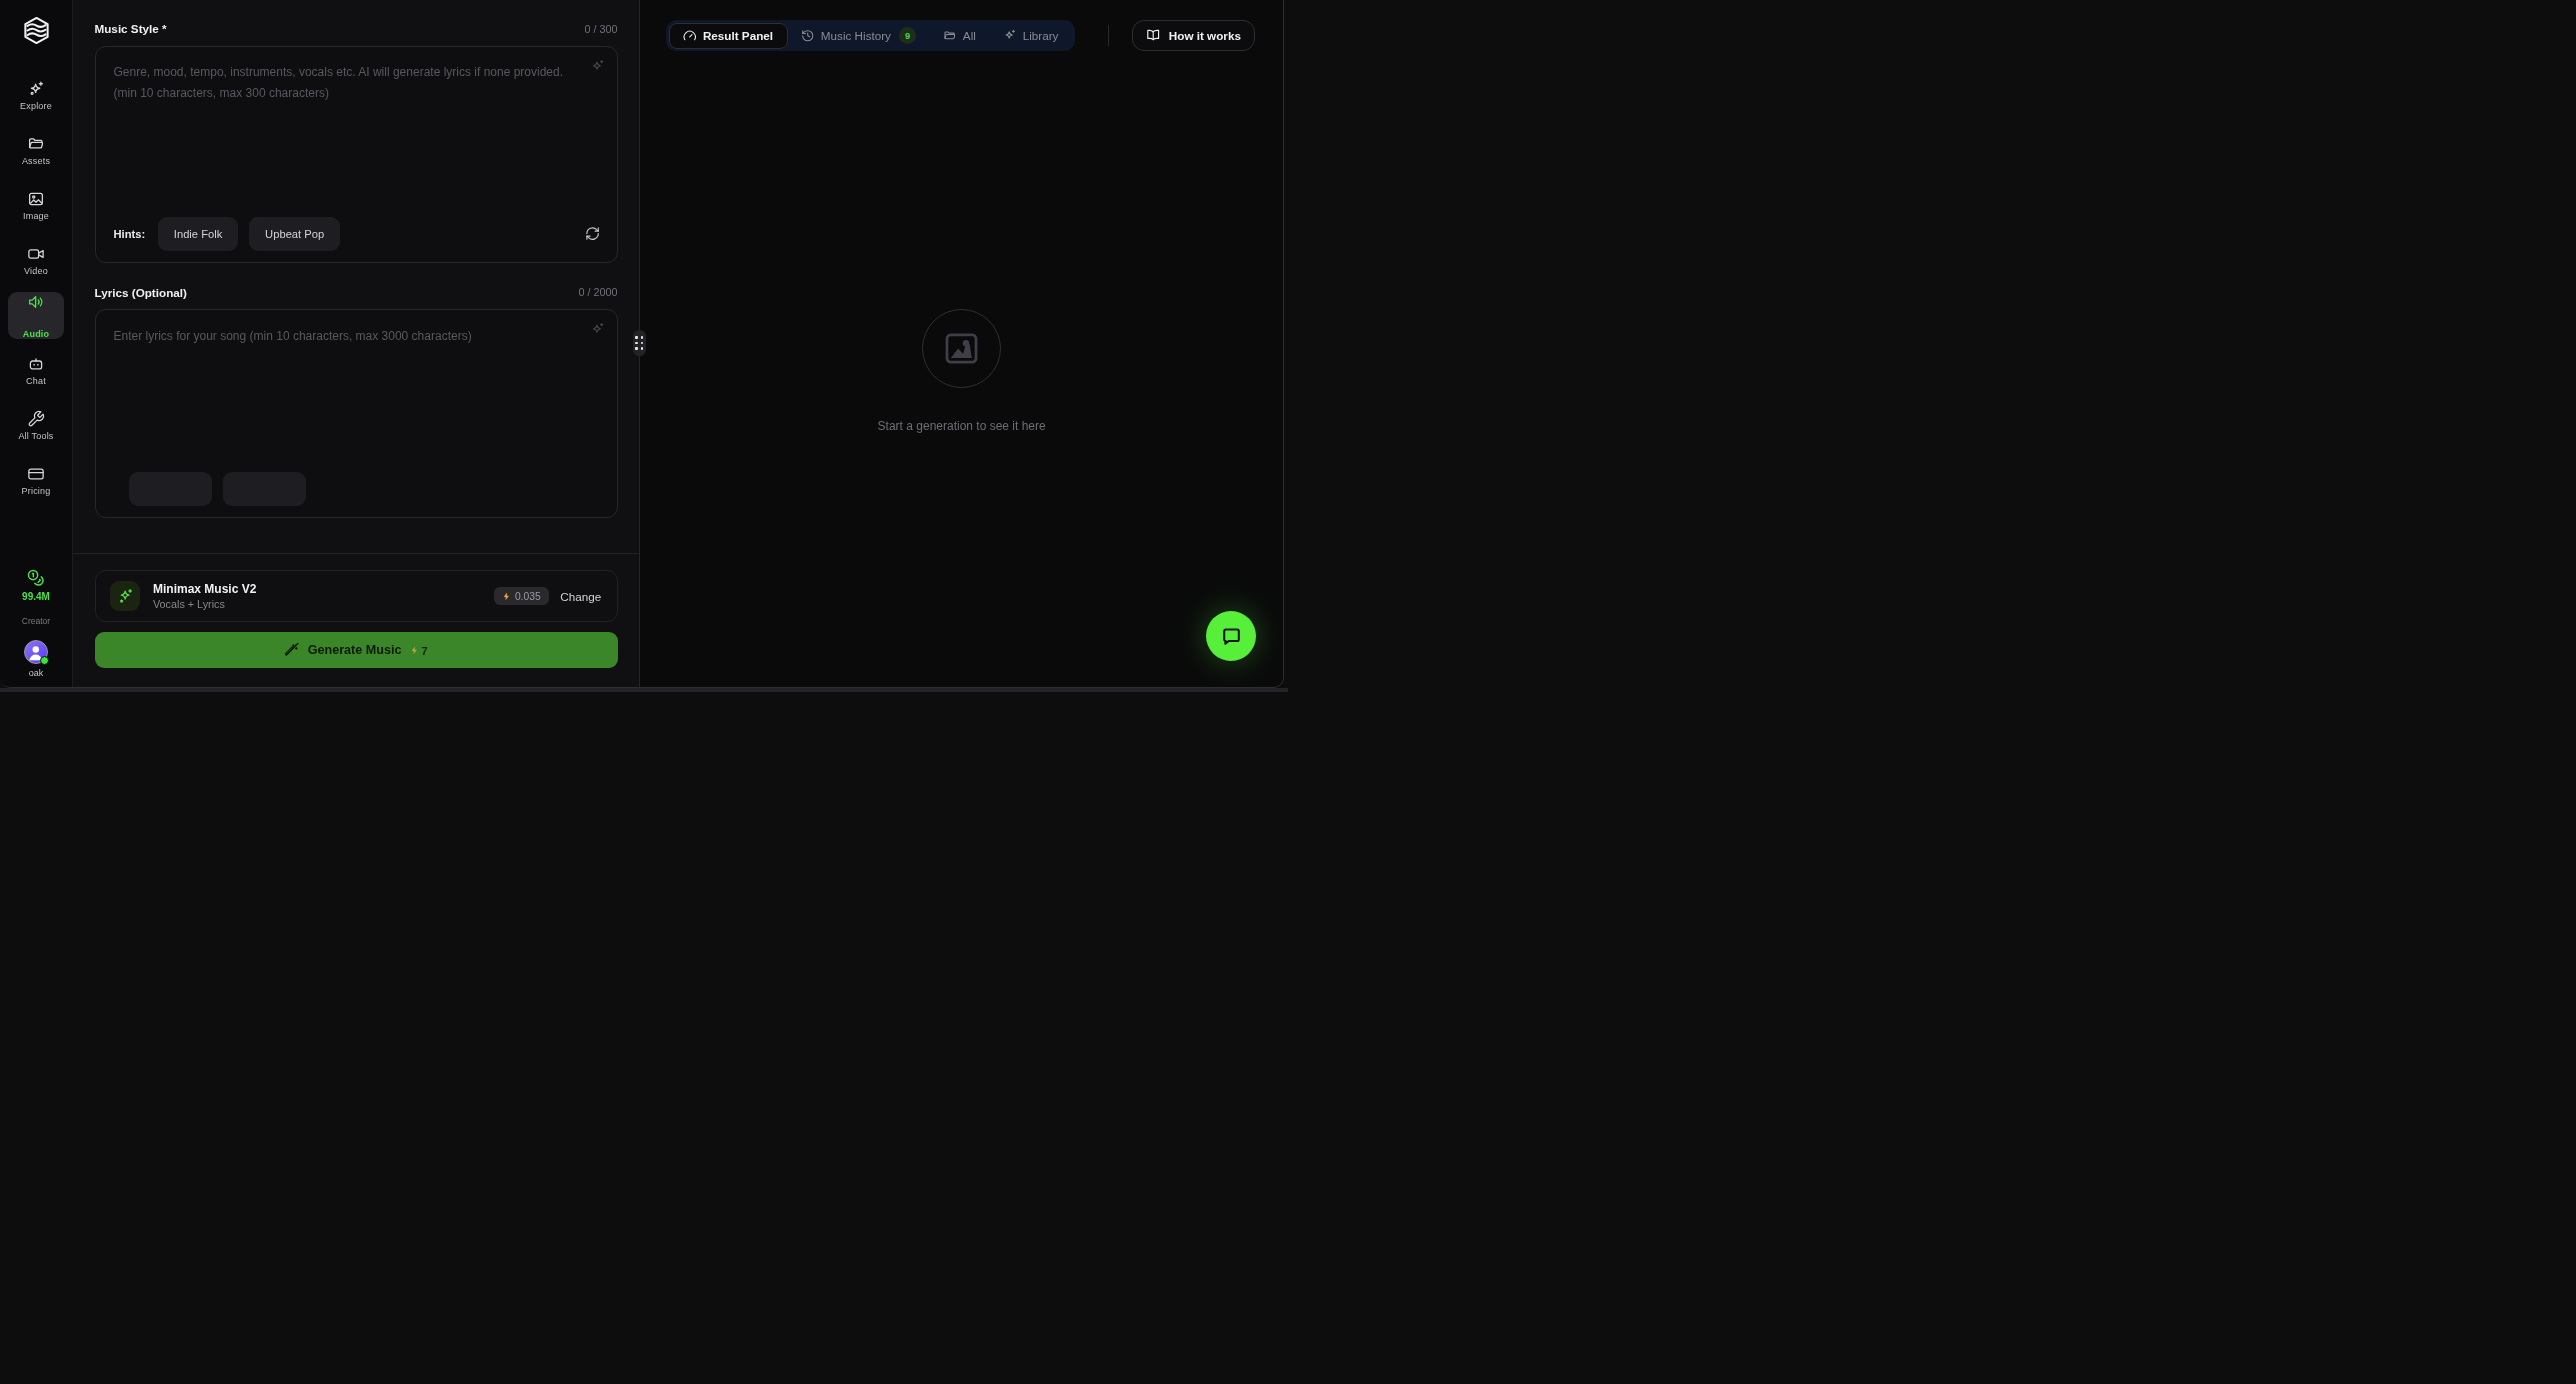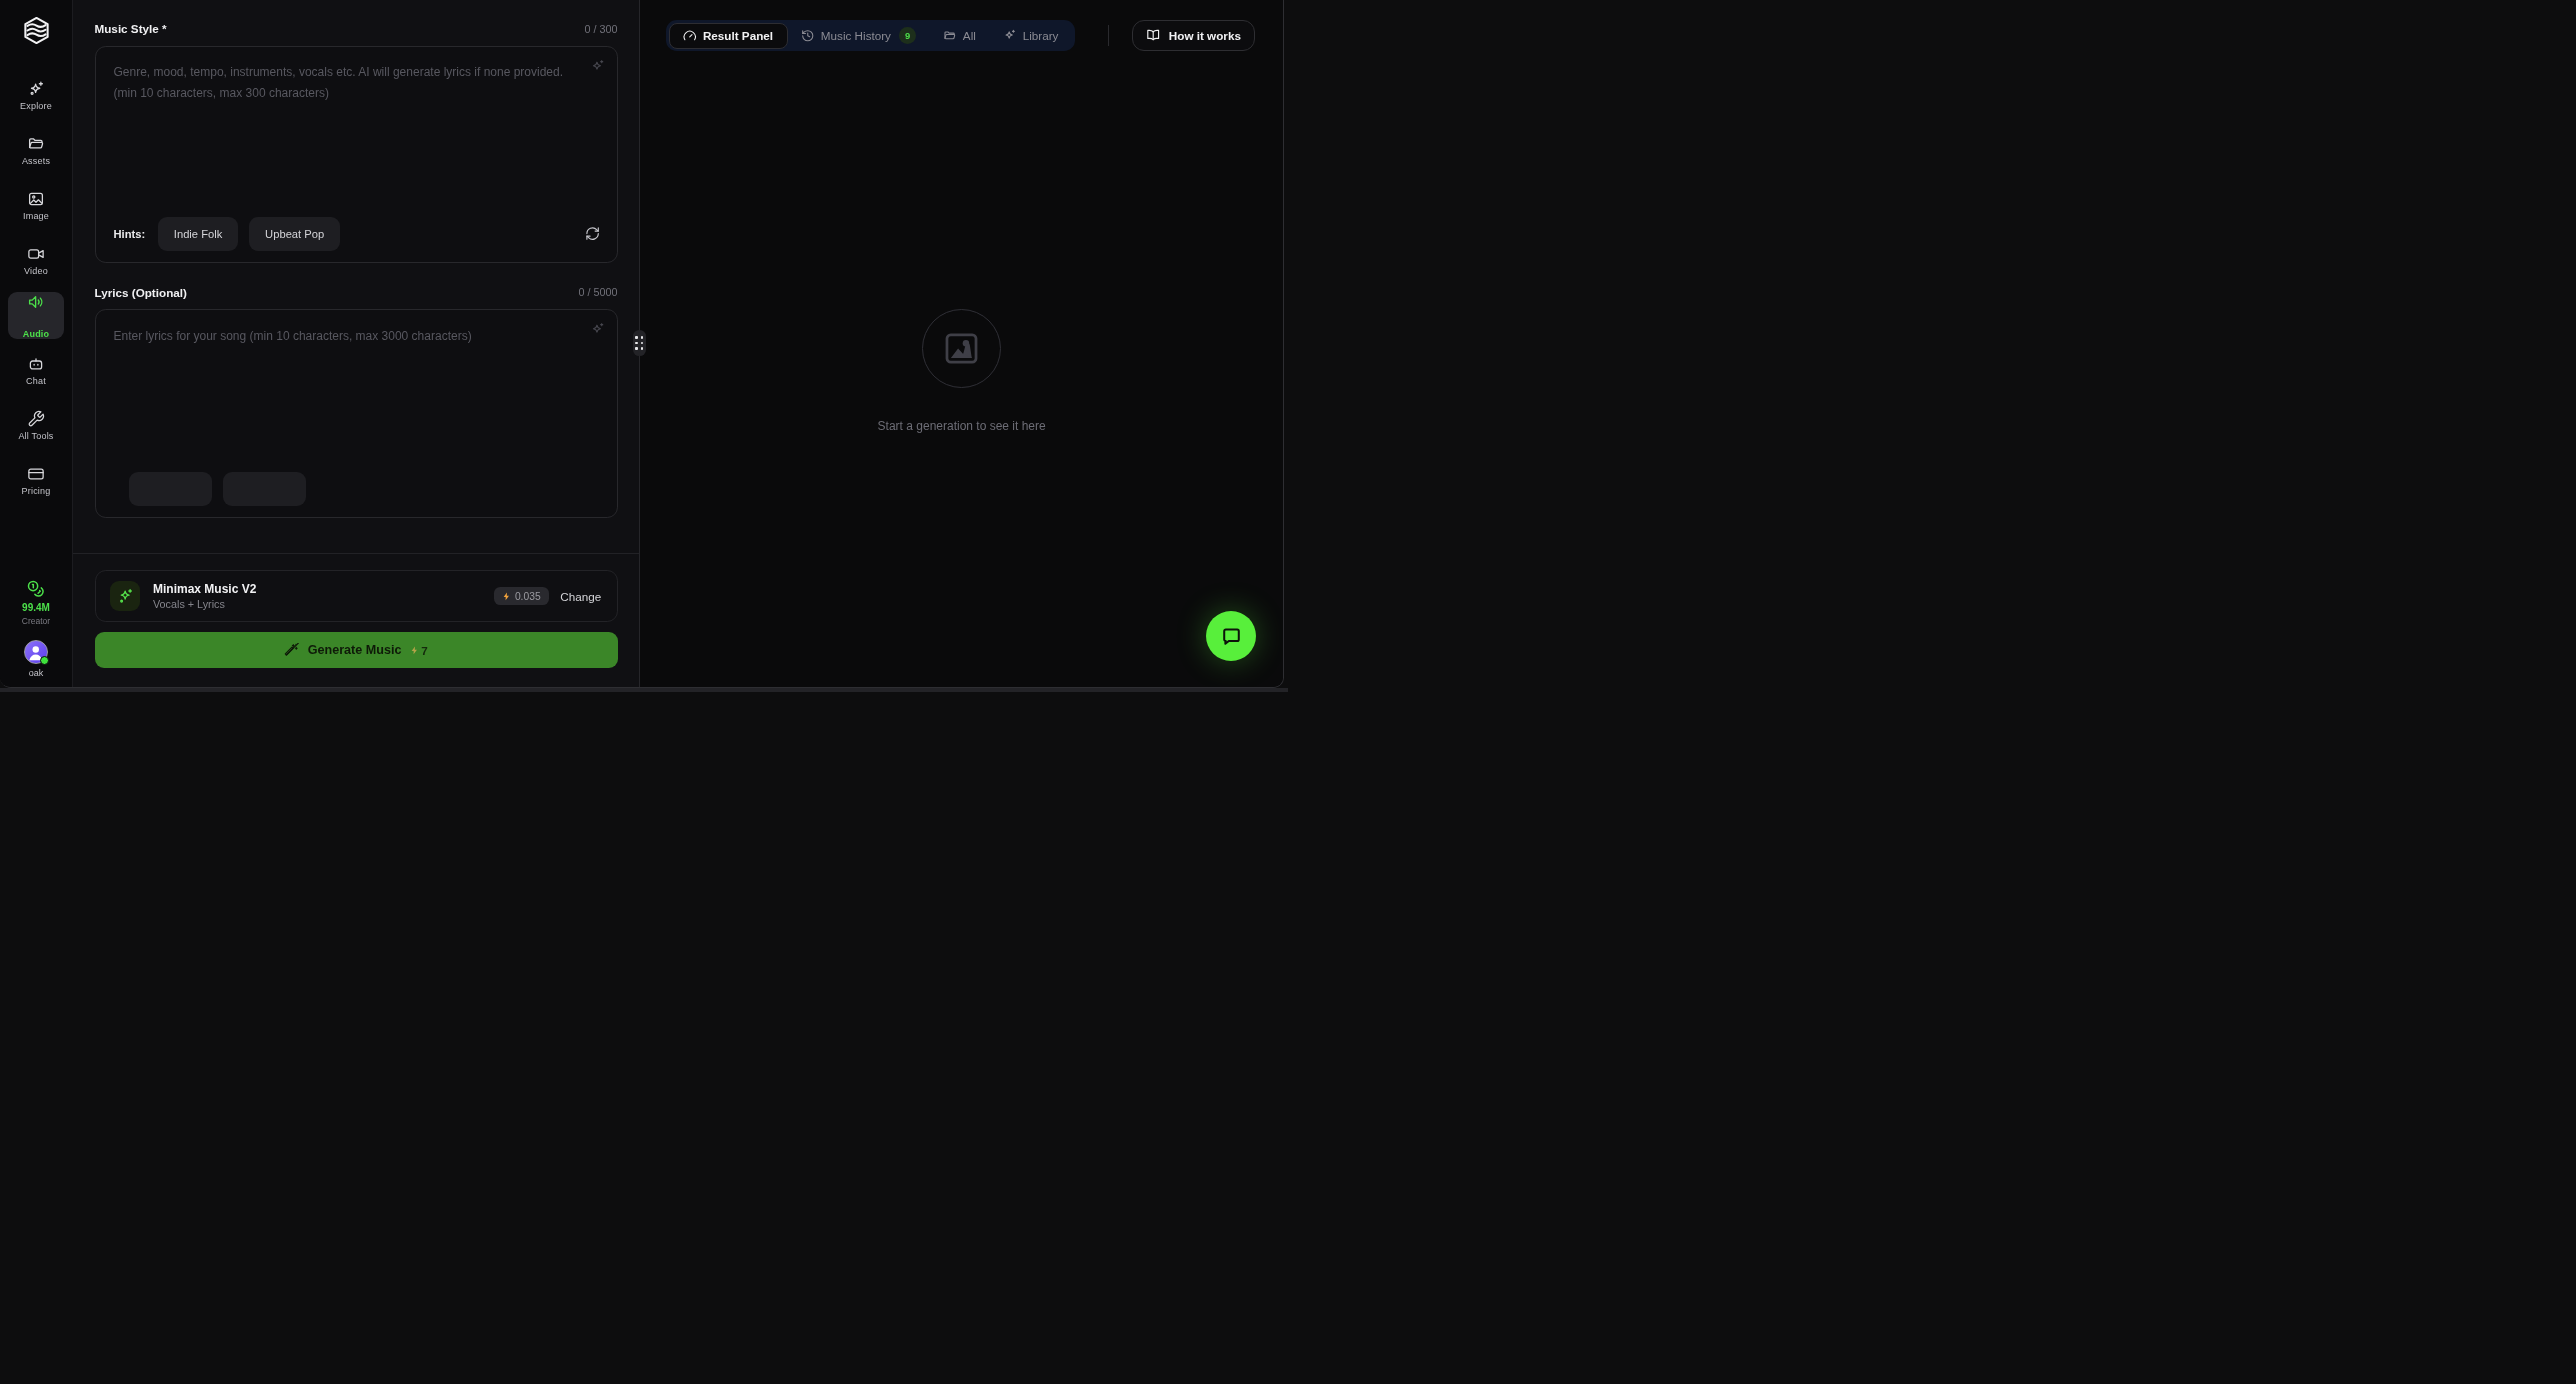"0 / 5000" span.counter { text: 5000 -> 2000 }
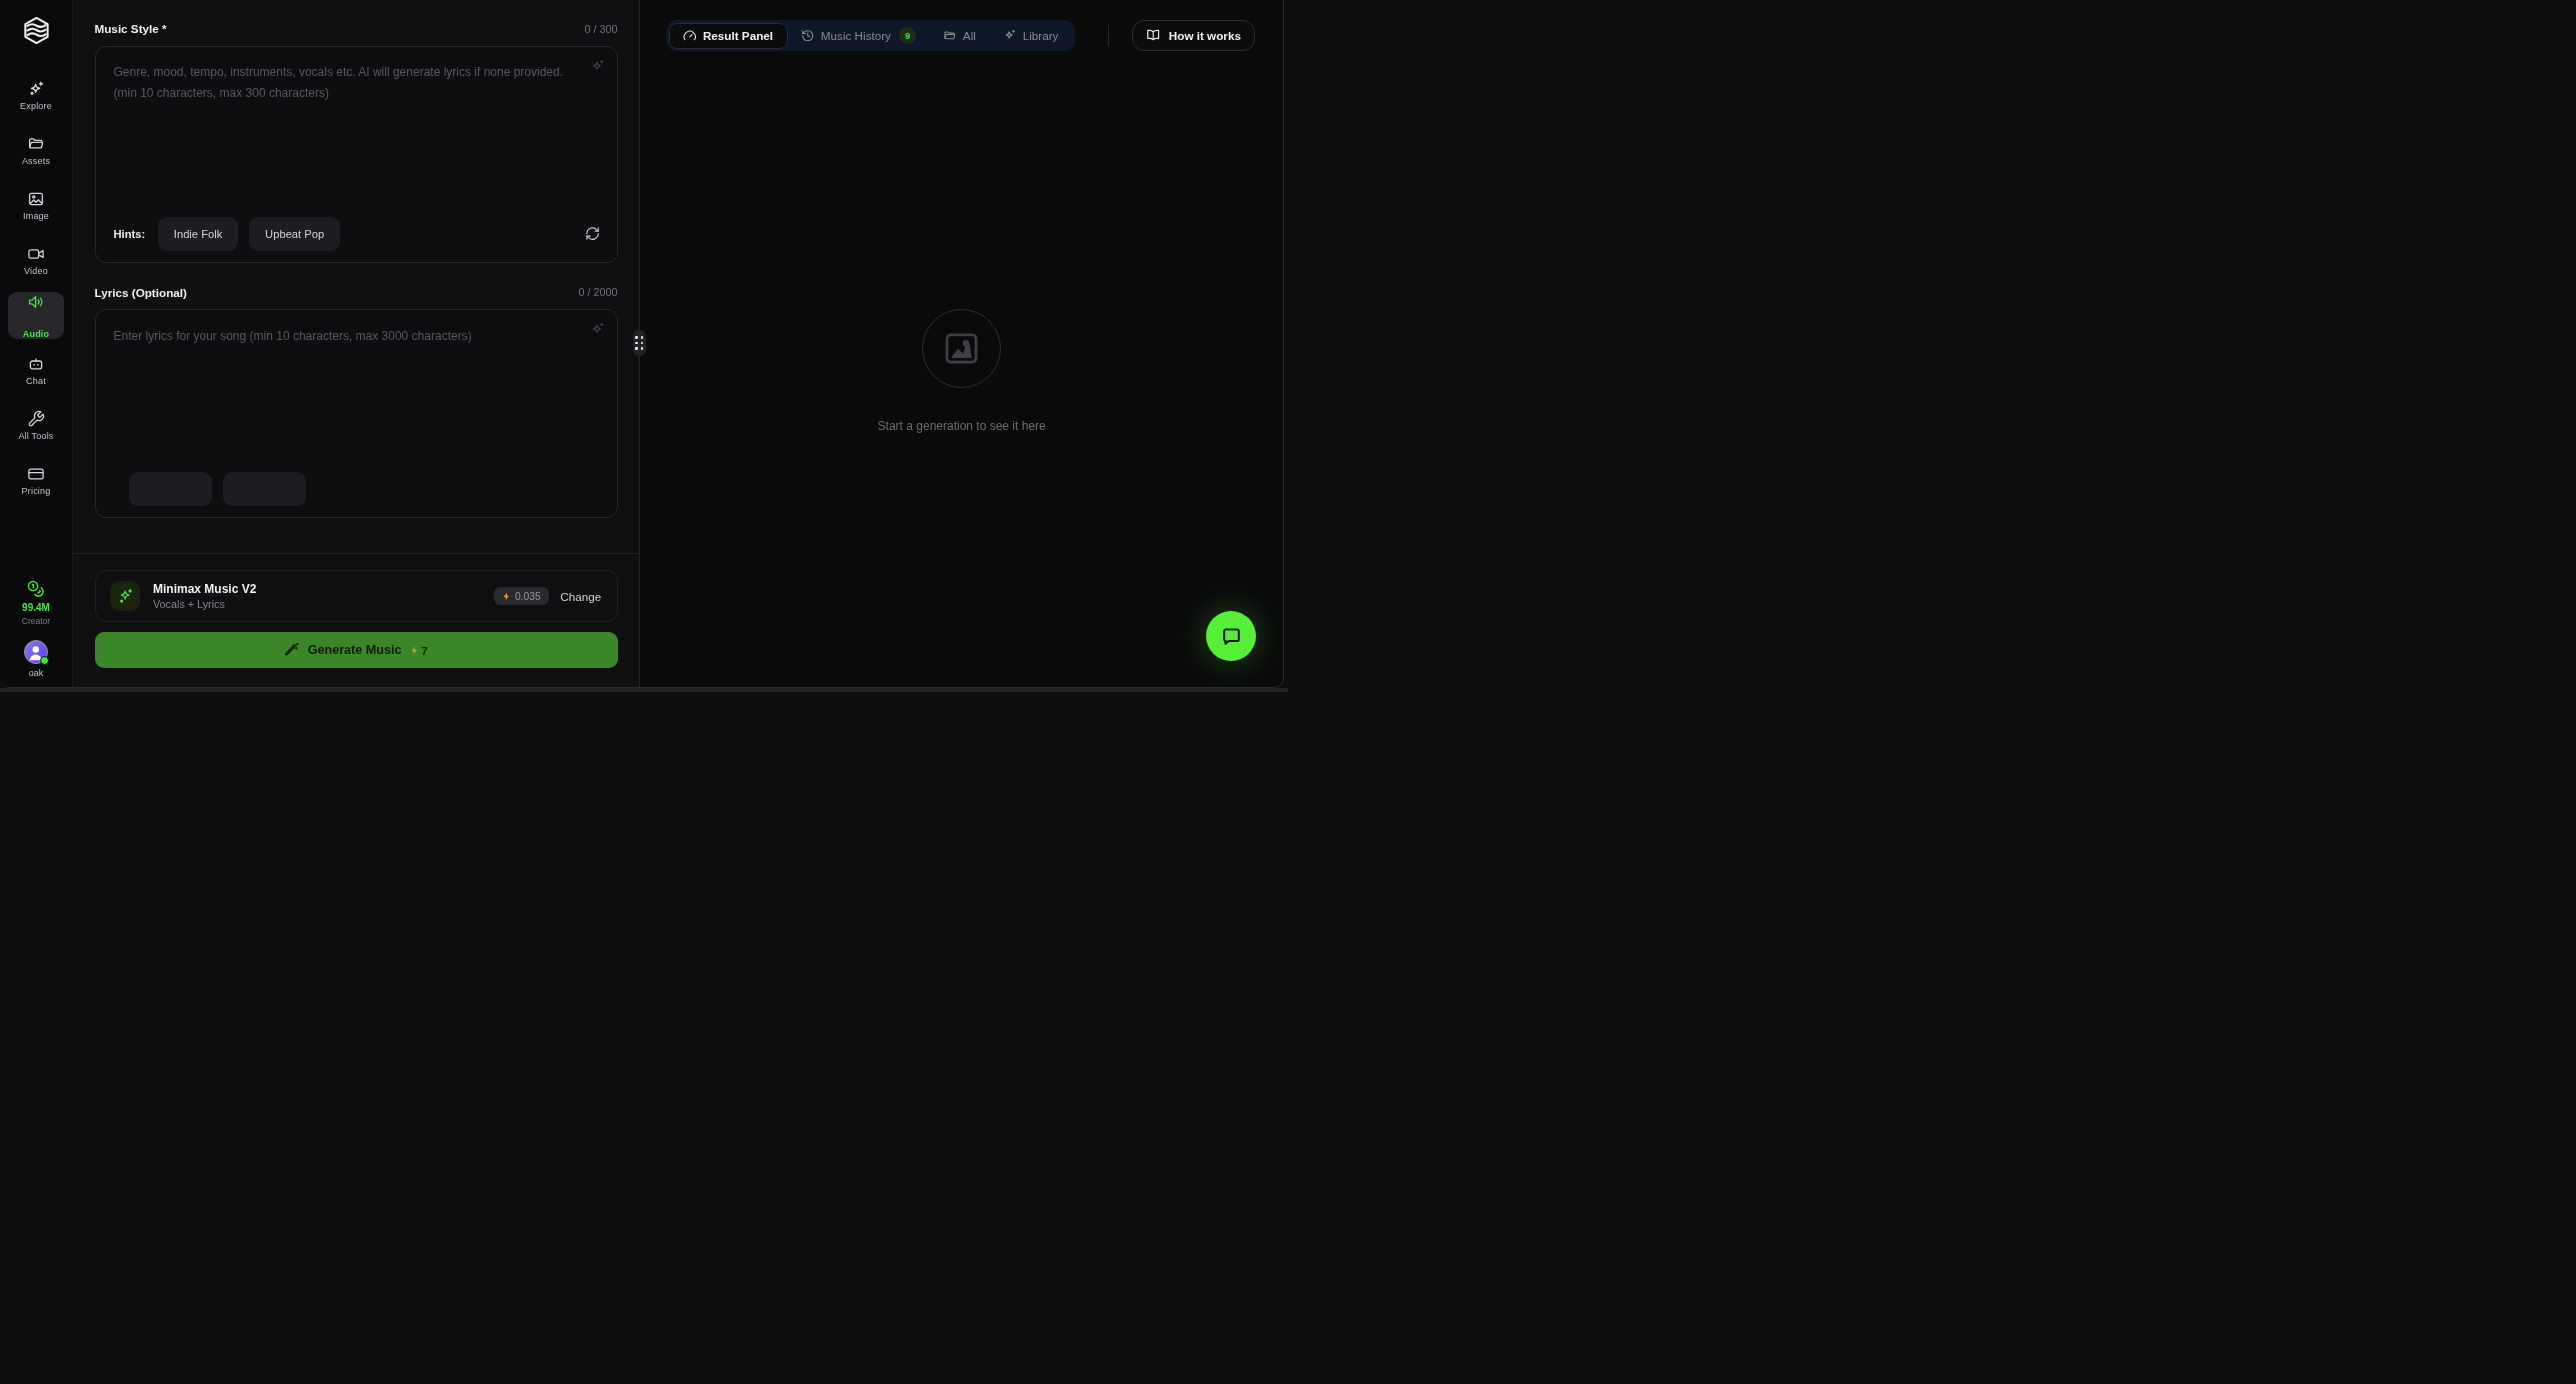"Creator" .cplan { margin-top: 3px -> 14px }
